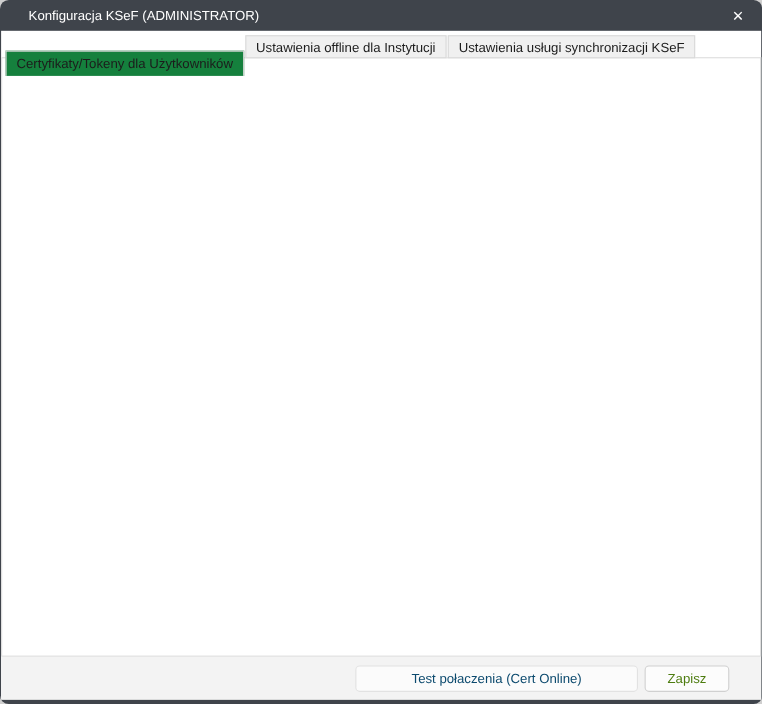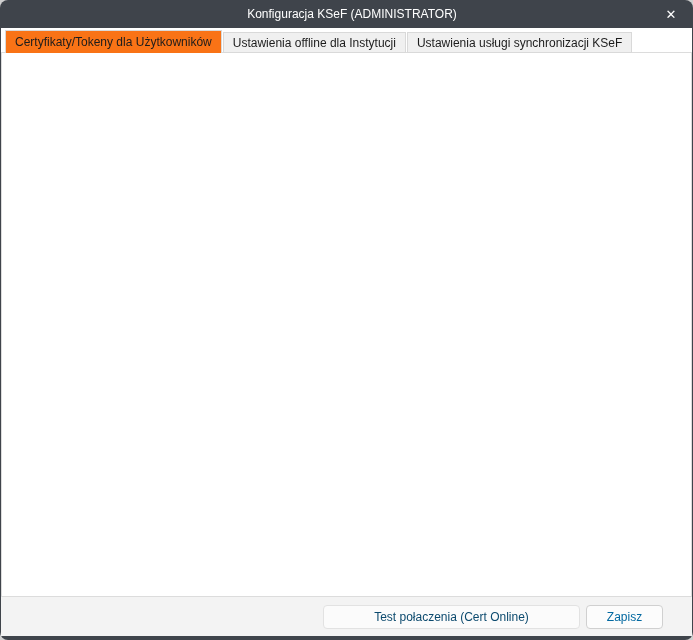"Konfiguracja KSeF (ADMINISTRATOR)" .titlebar { justify-content: center -> none; left: 0 -> 15px }
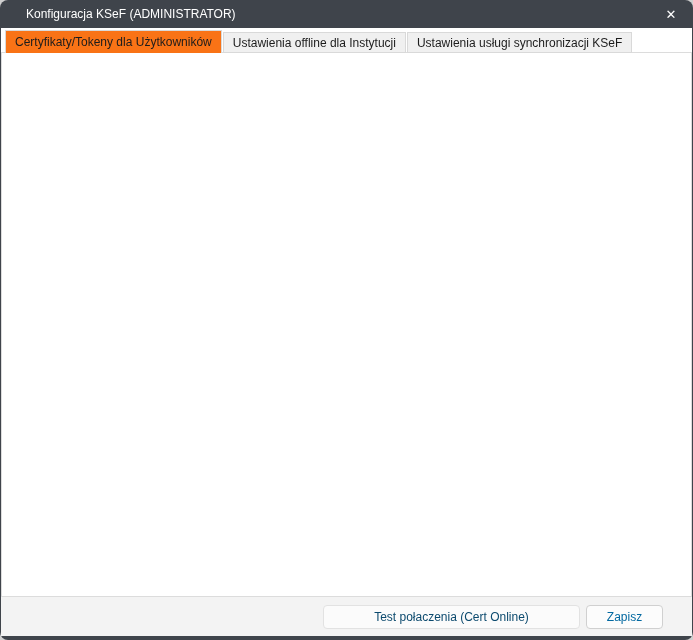"Certyfikaty/Tokeny dla Użytkowników" .tab.active { background: #f97316 -> #15803d; margin-top: 0 -> 16px }
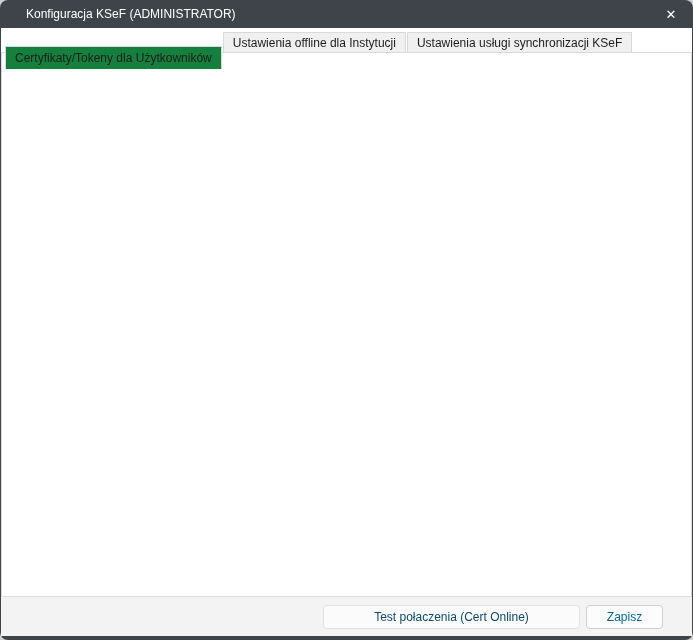"Zapisz" .btn { color: #0369a1 -> #4d7c0f }
